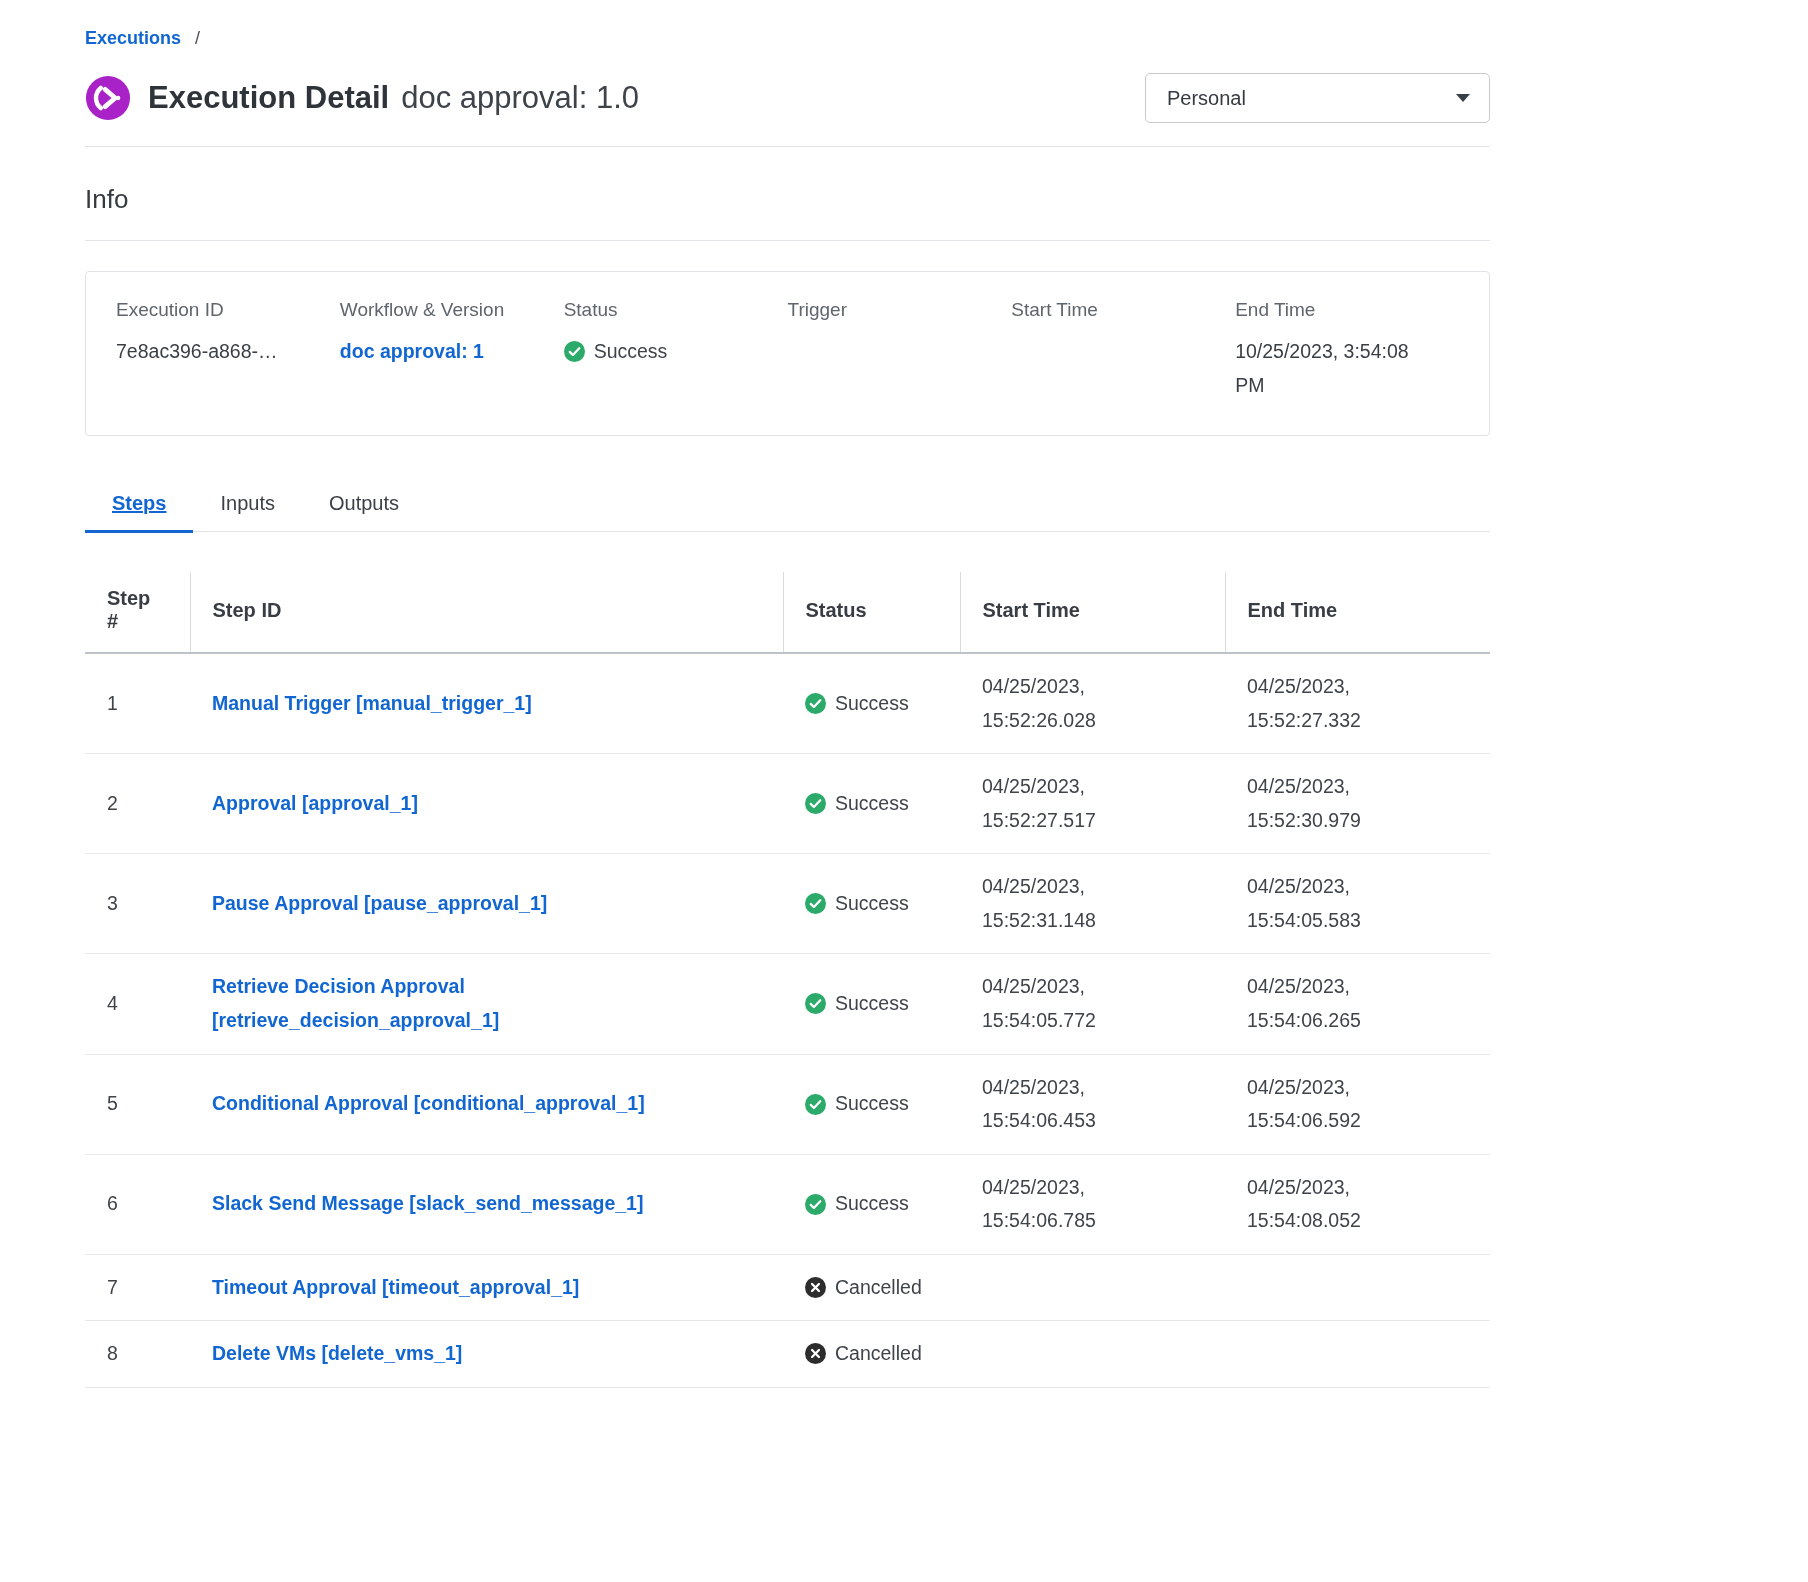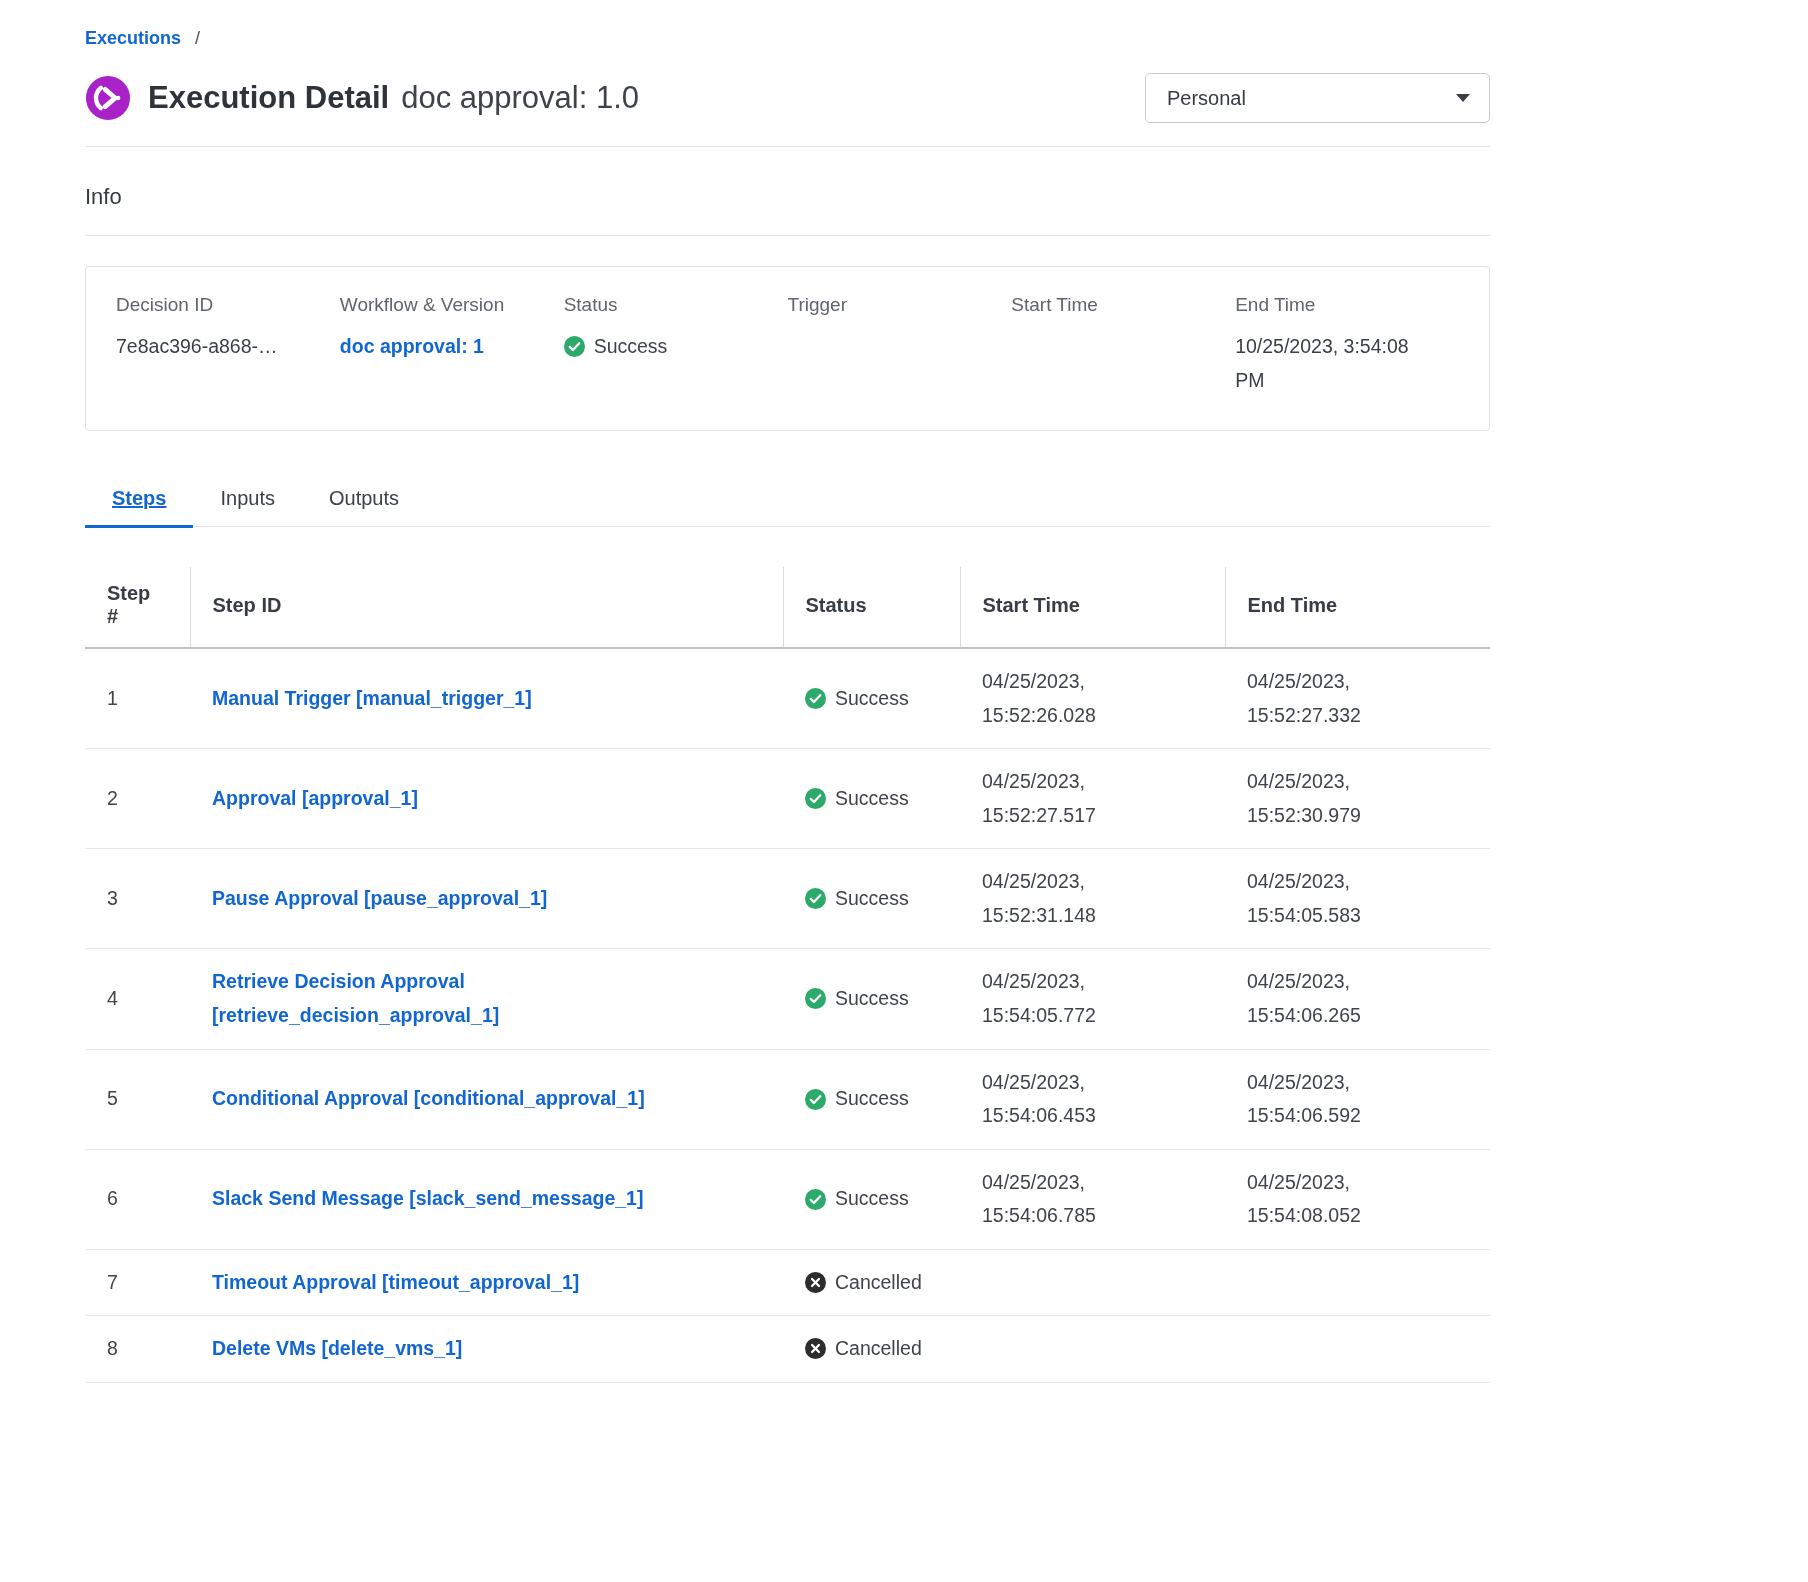"Info" .section-title { font-size: 22px -> 26px }
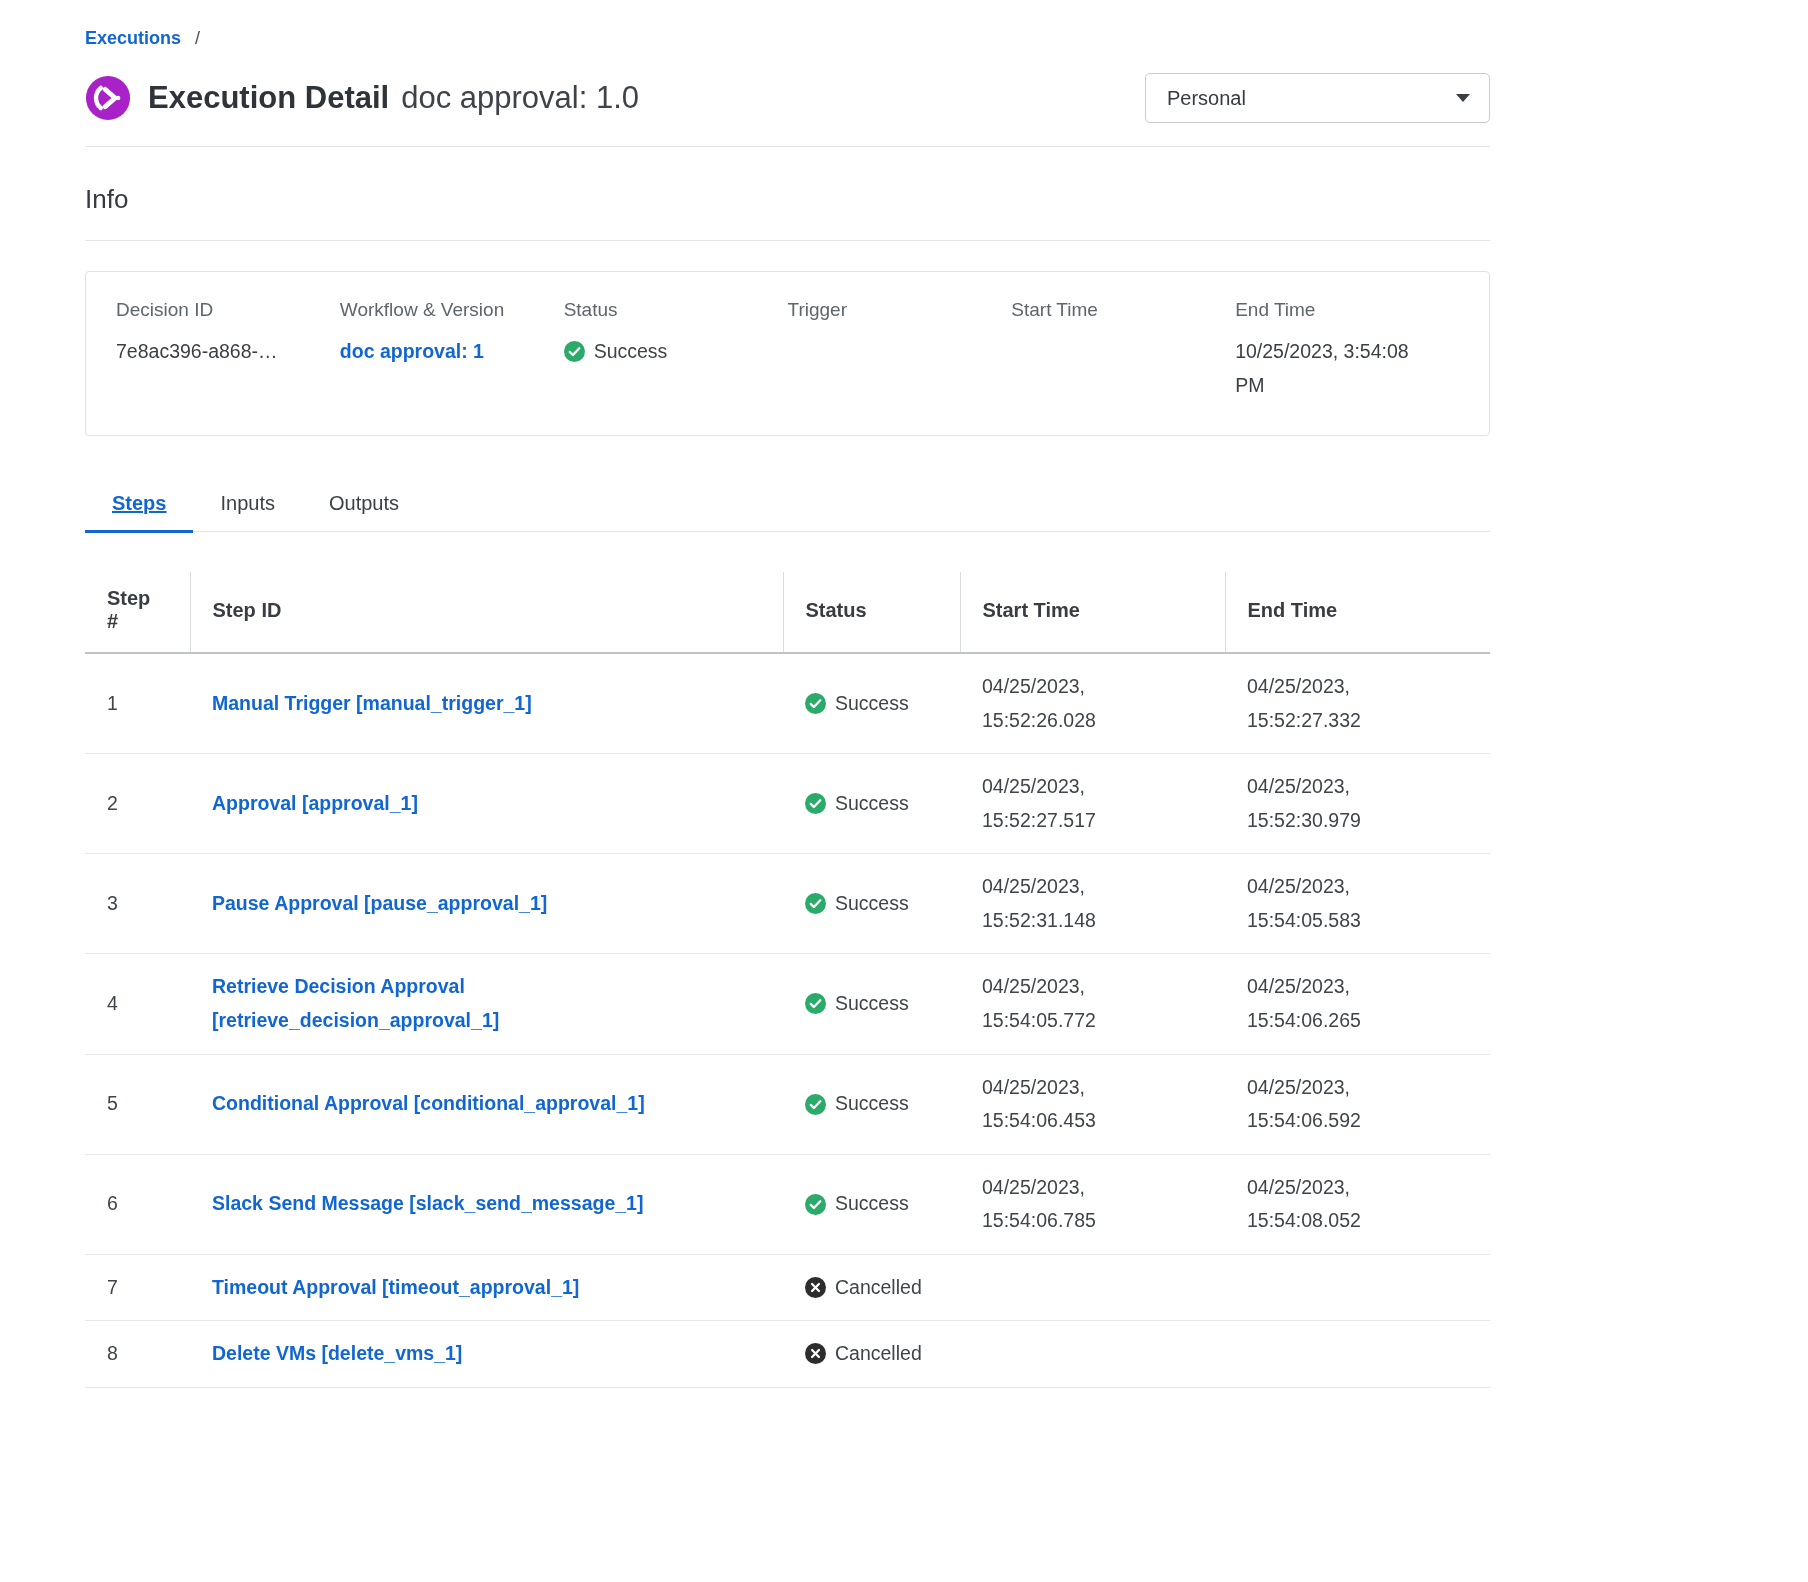"Decision ID" div.info-label { text: Decision -> Execution }
